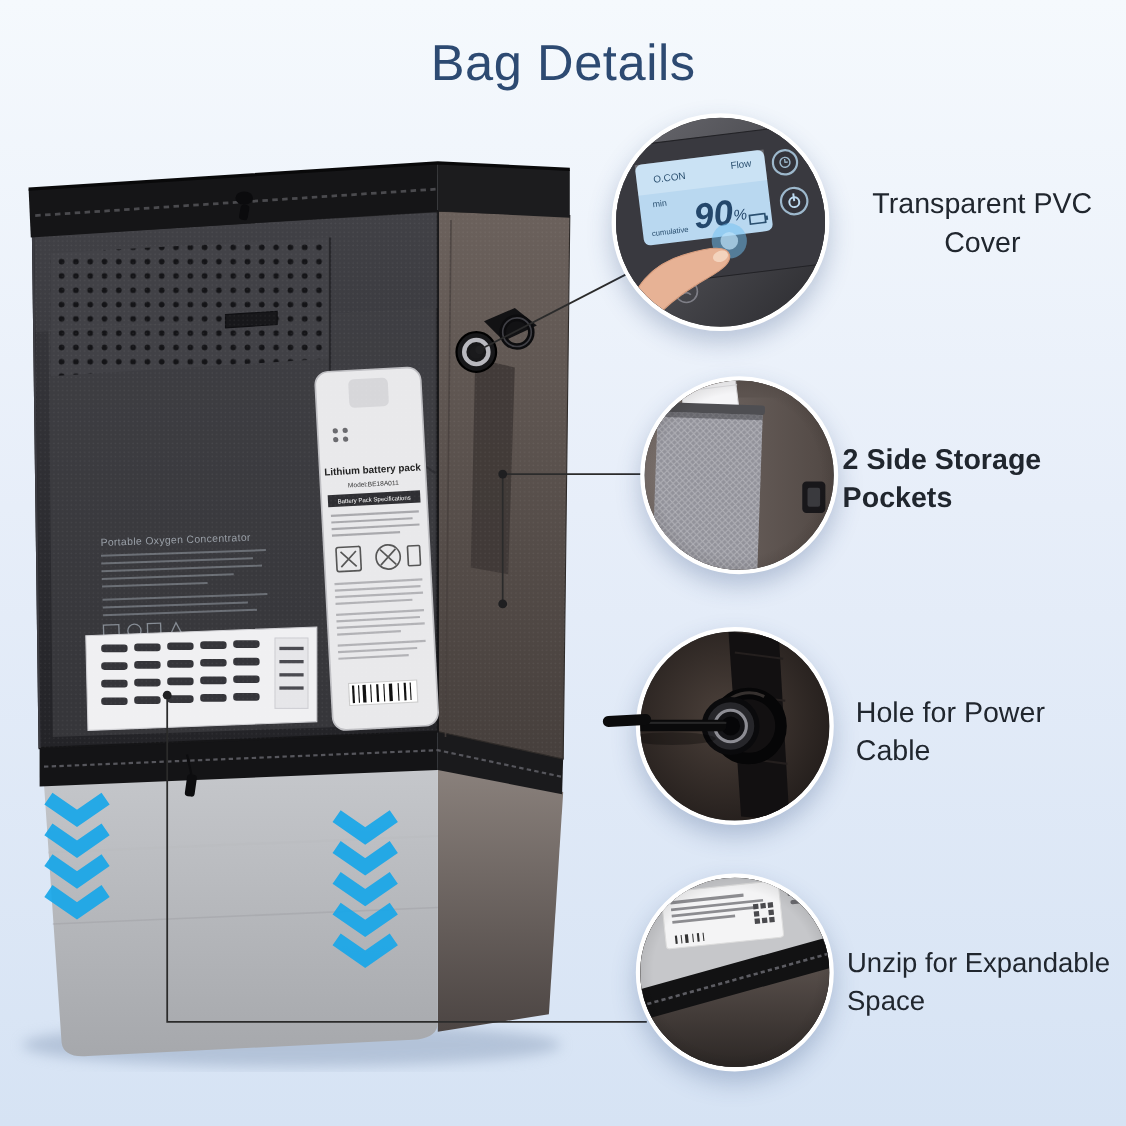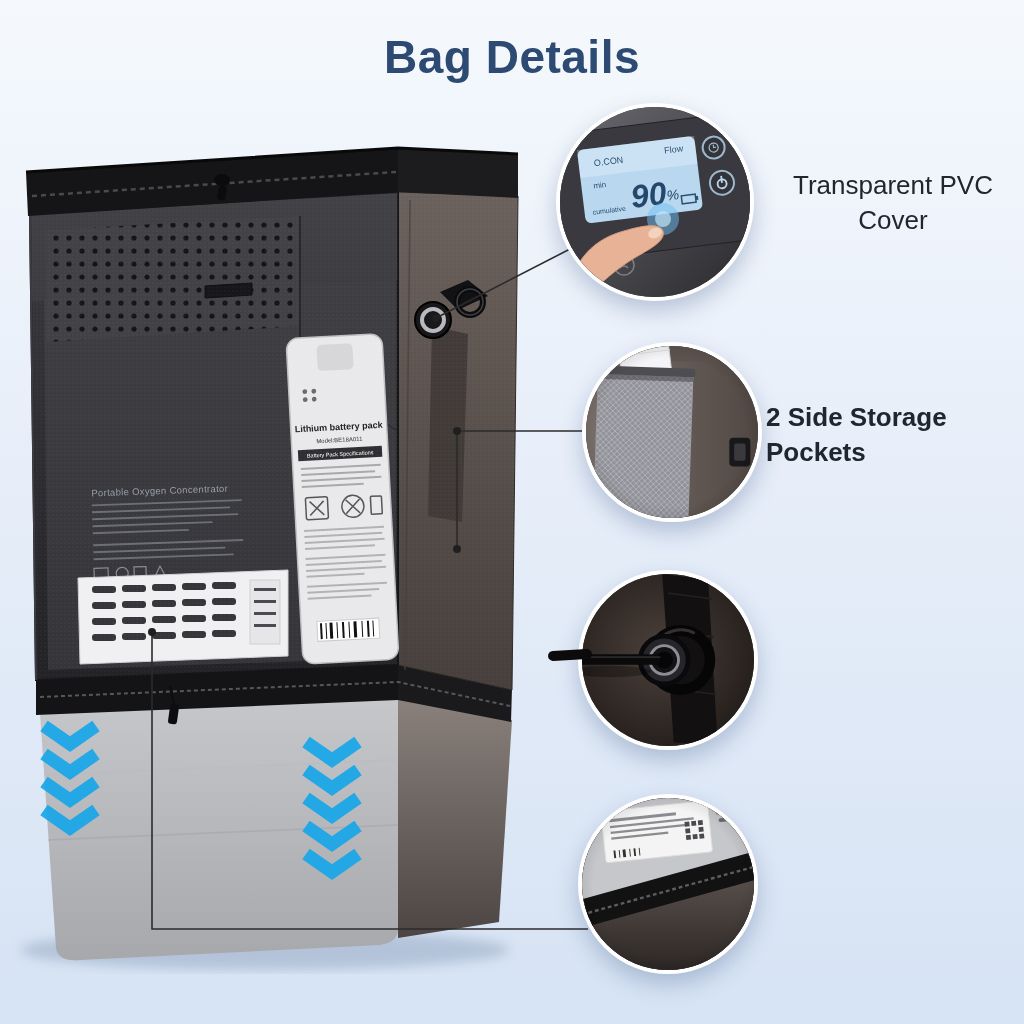"Bag Details" .page-title { font-weight: bold -> normal }
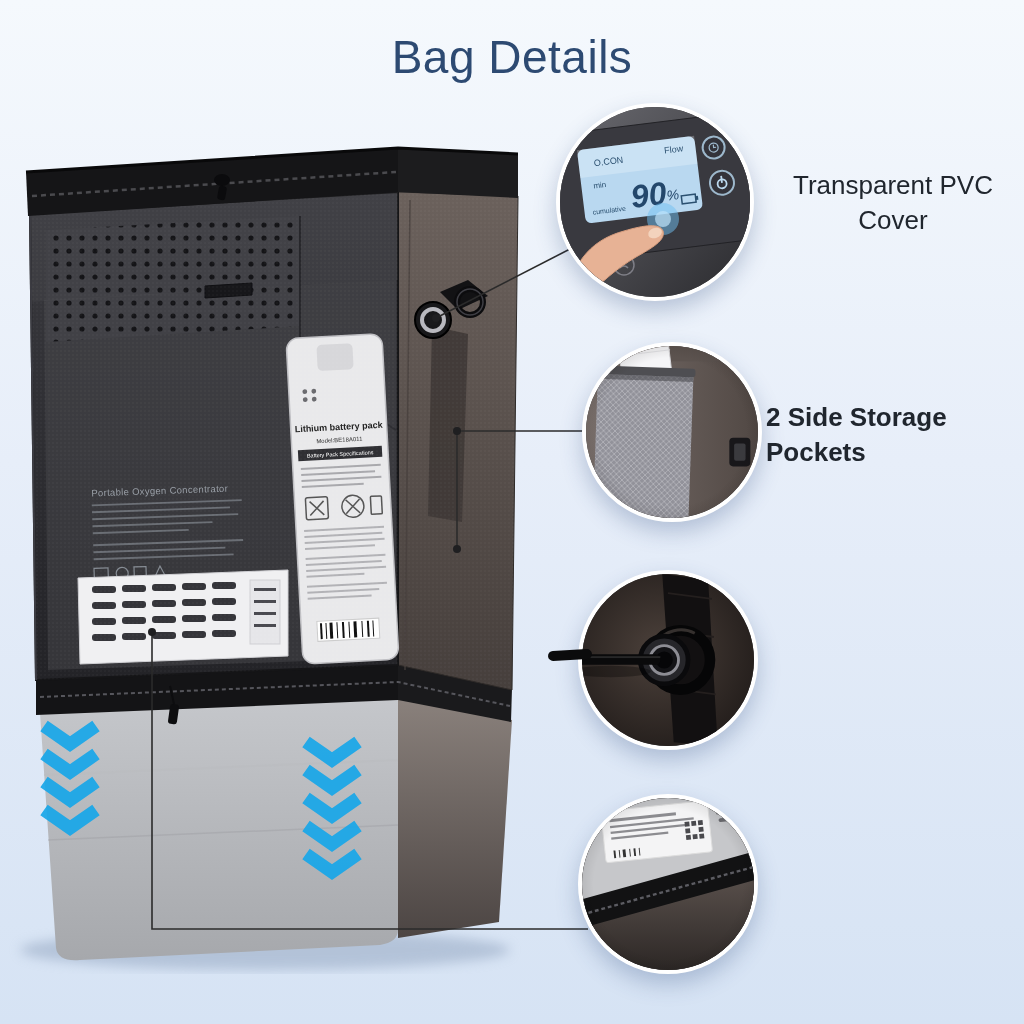"Hole for Power Cable" div.lbl { html: none -> <div>Hole for Power Cable</div> }
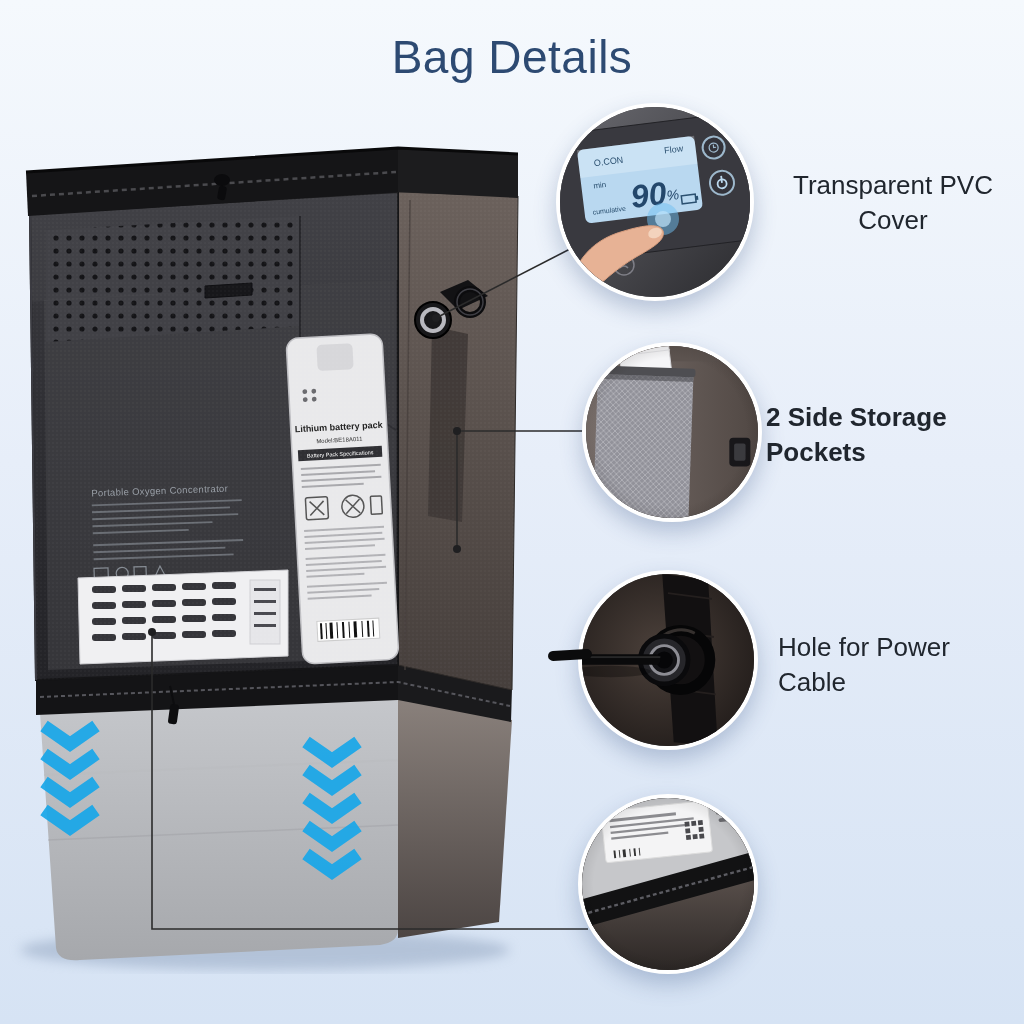"Unzip for Expandable Space" div.lbl { html: none -> <div>Unzip for Expandable Space</div> }
